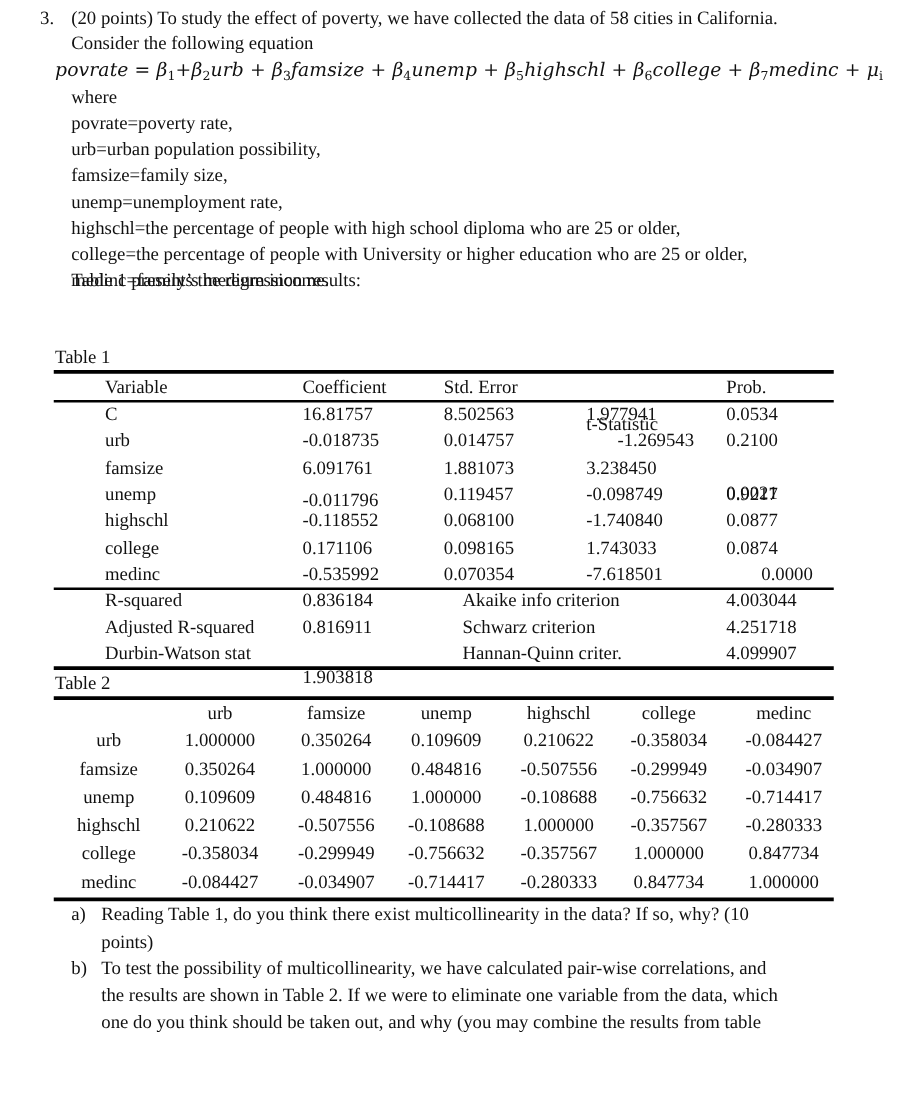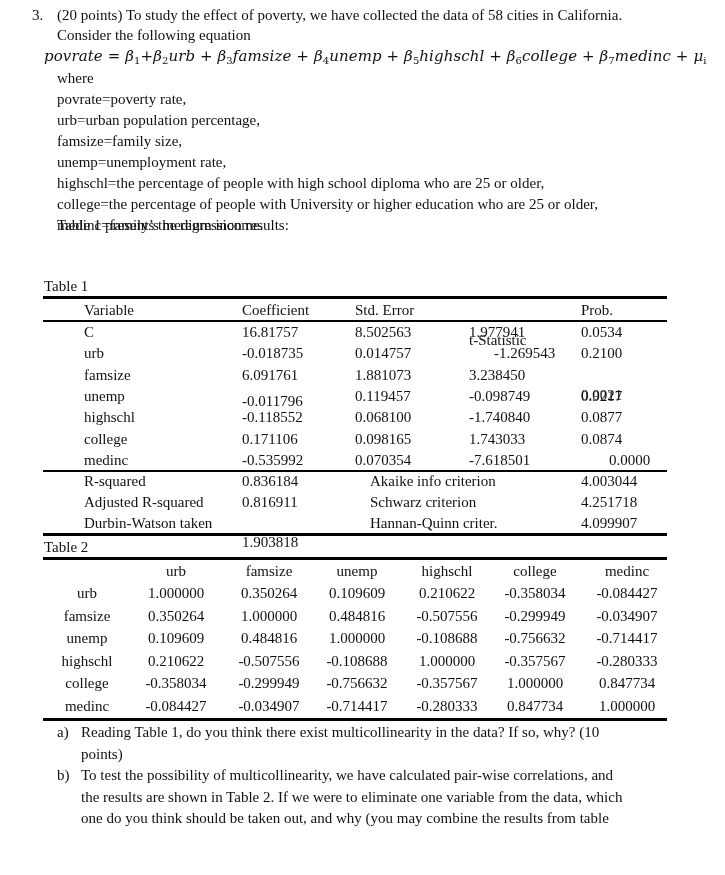"urb=urban population percentage," div.abs { text: percentage -> possibility }
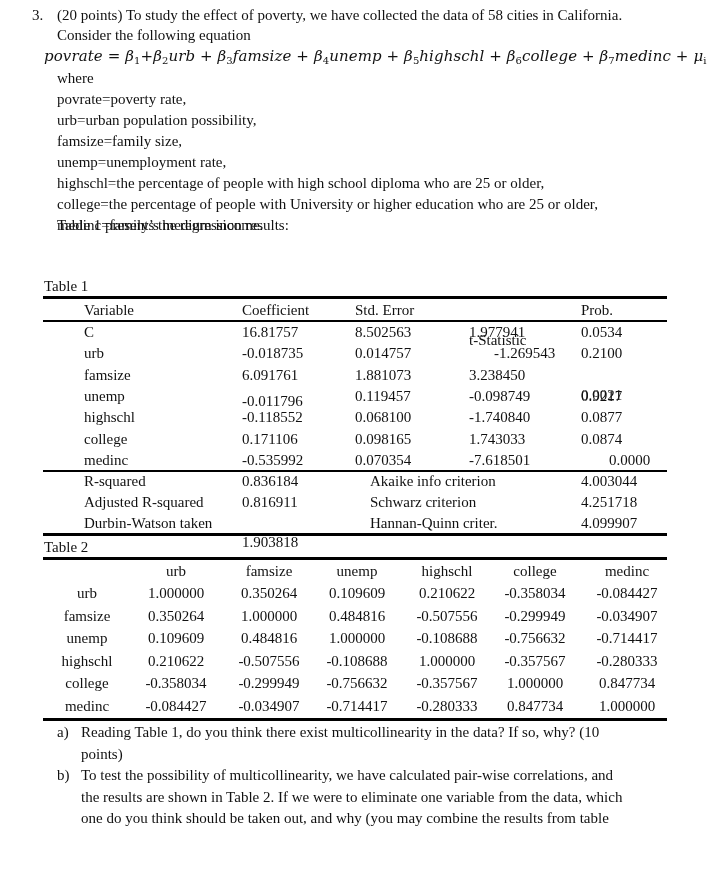"Durbin-Watson taken" div.cell { text: taken -> stat }
